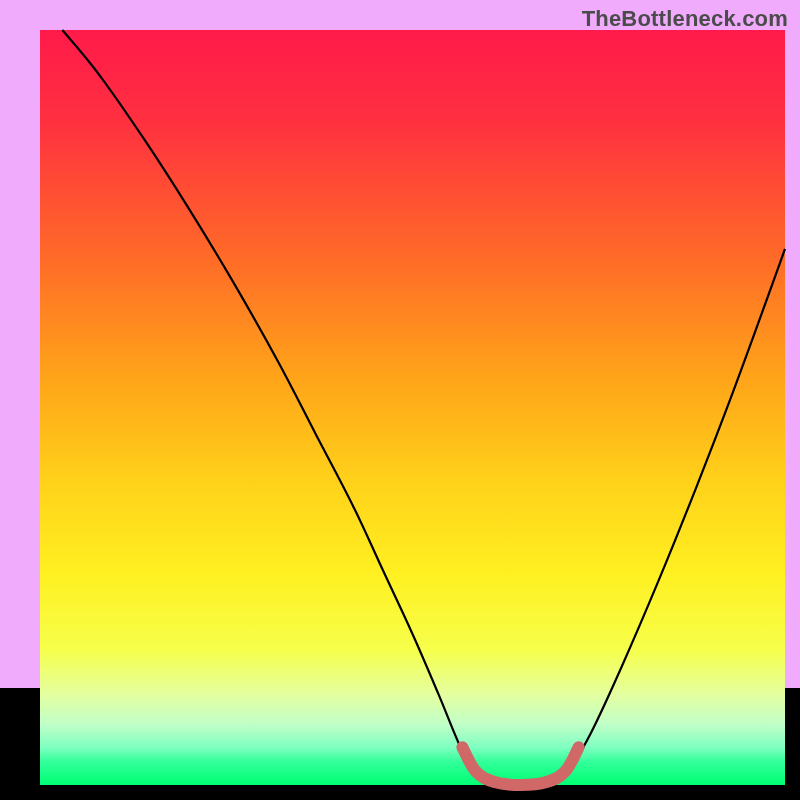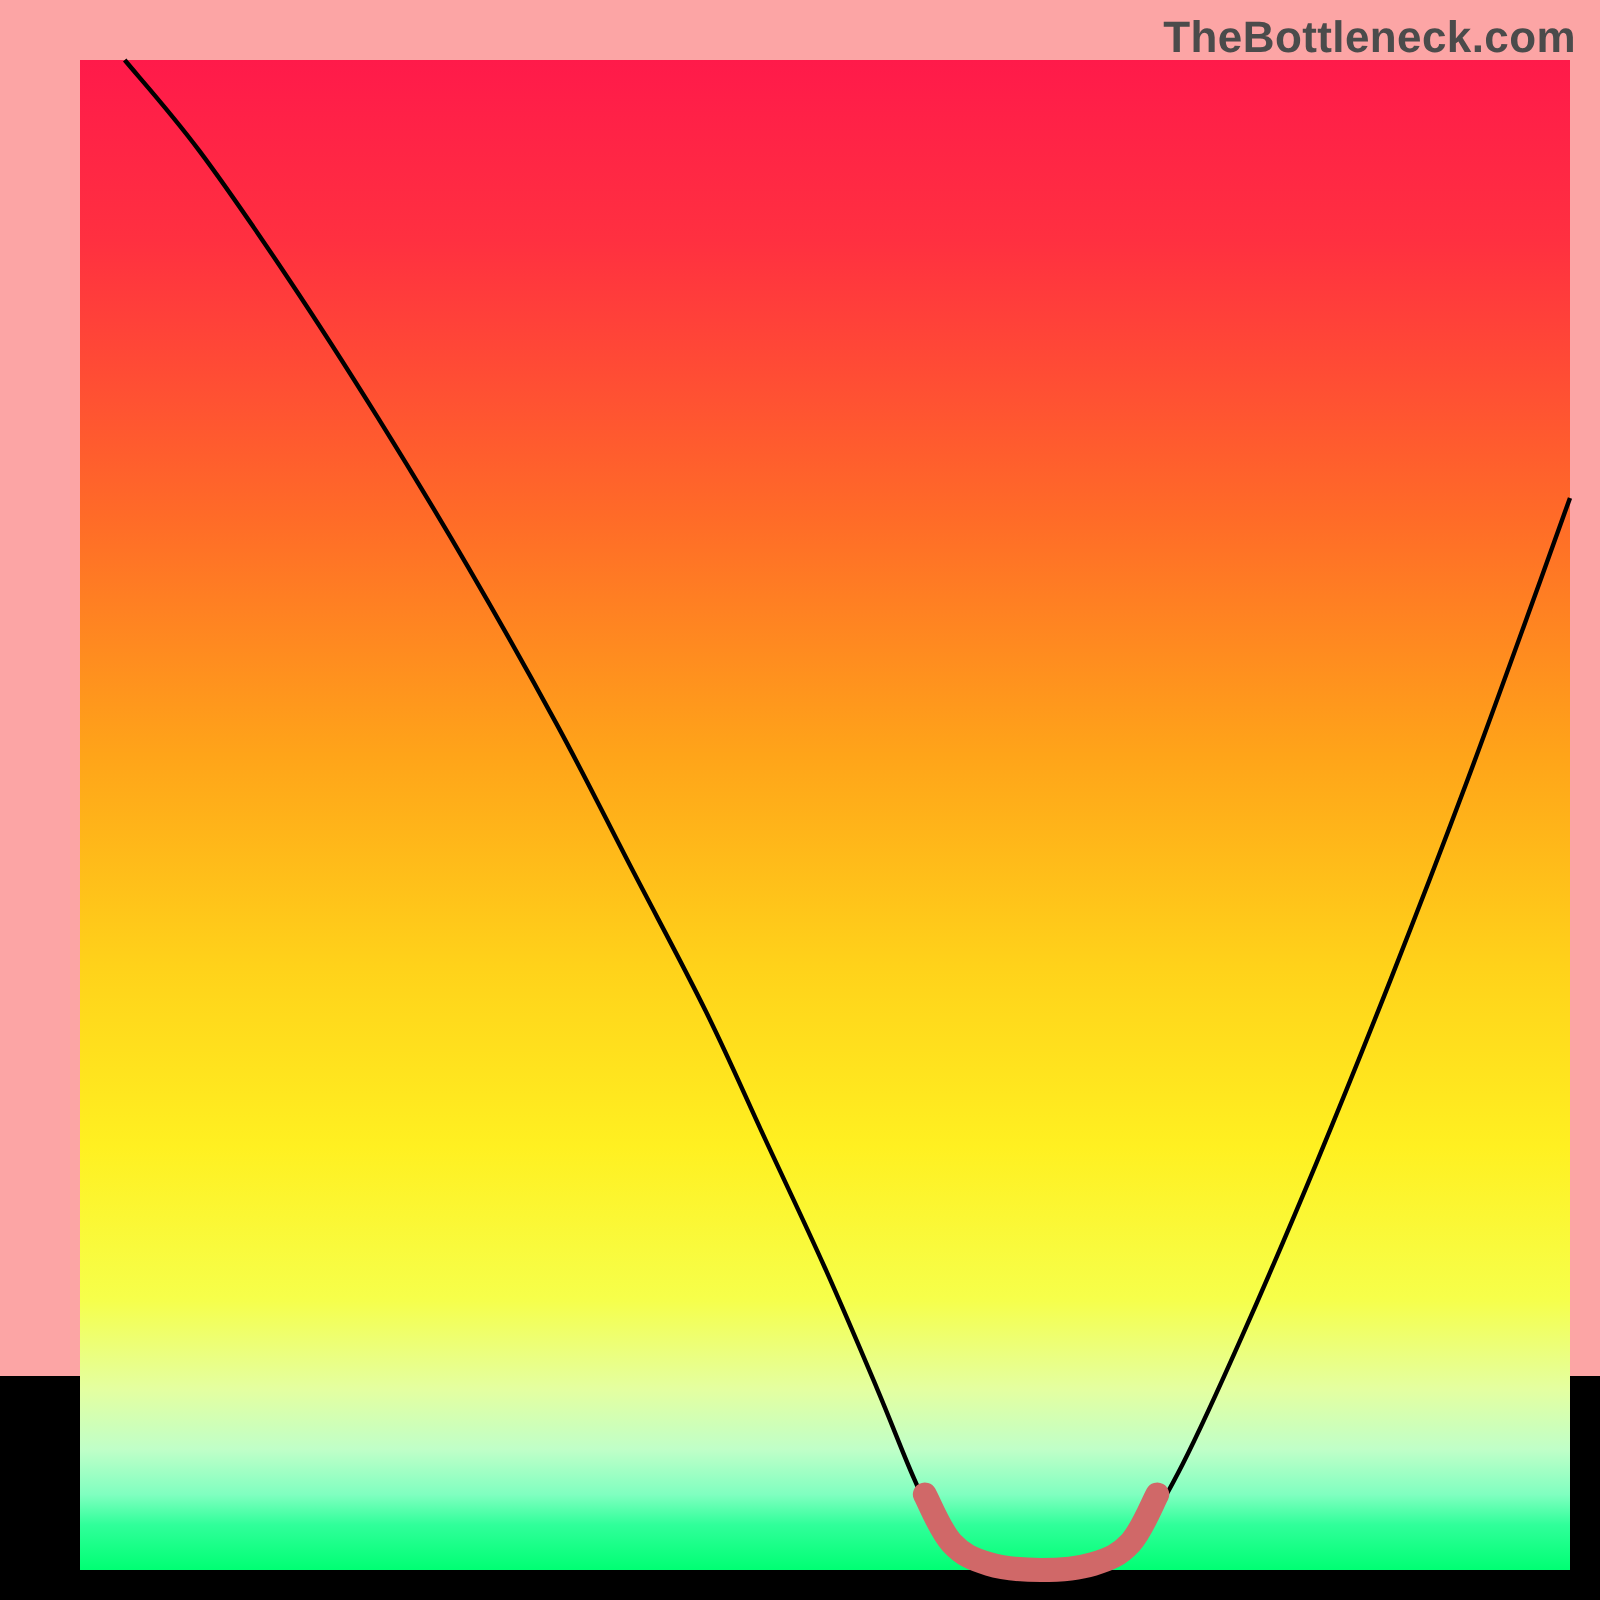"TheBottleneck.com" .frame { background: #fca5a5 -> #f0abfc }
